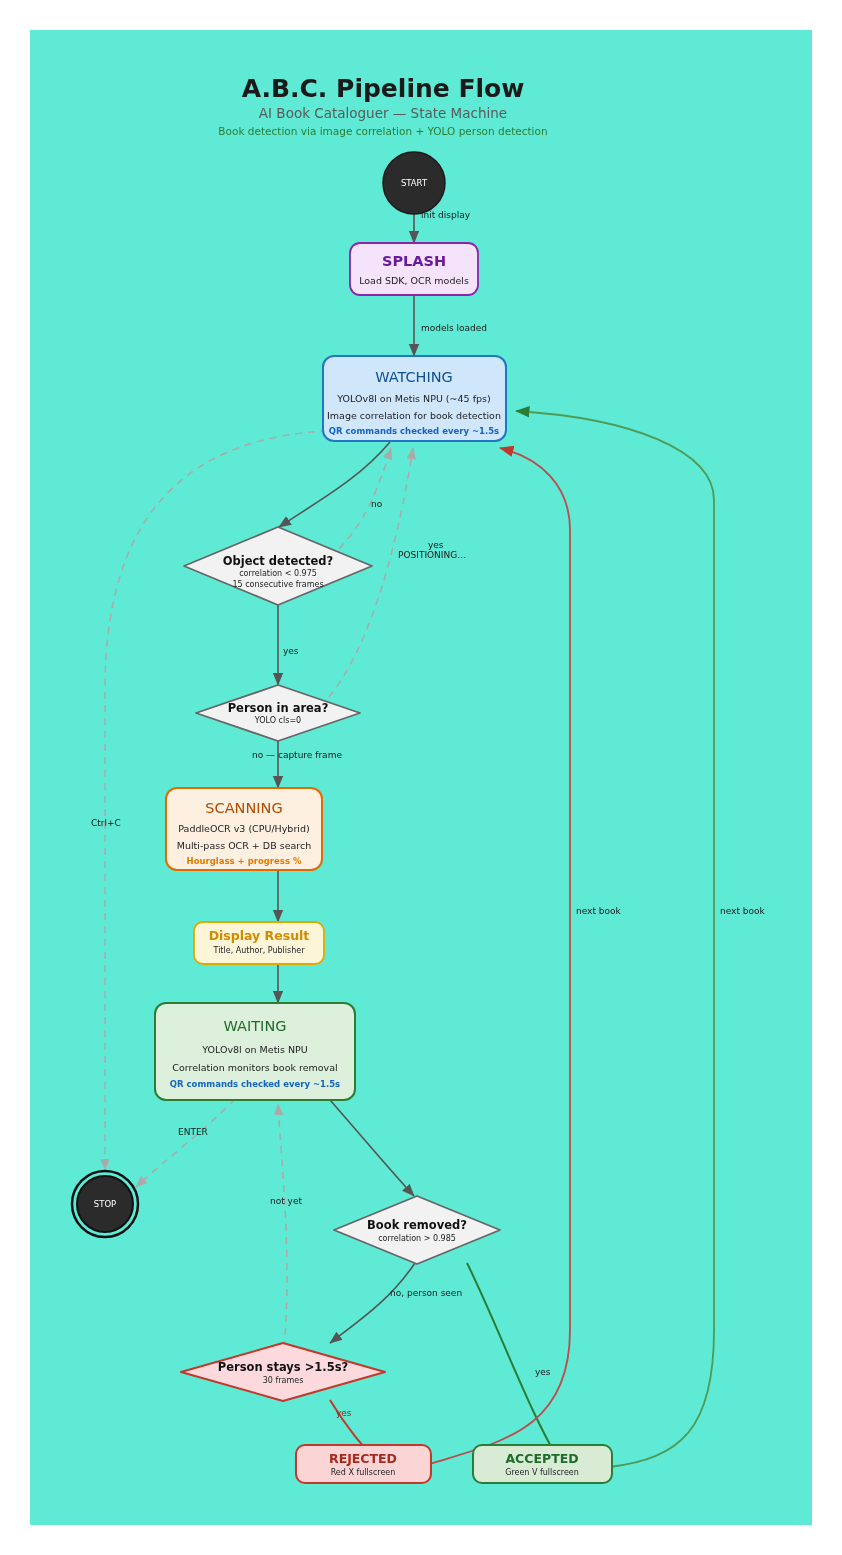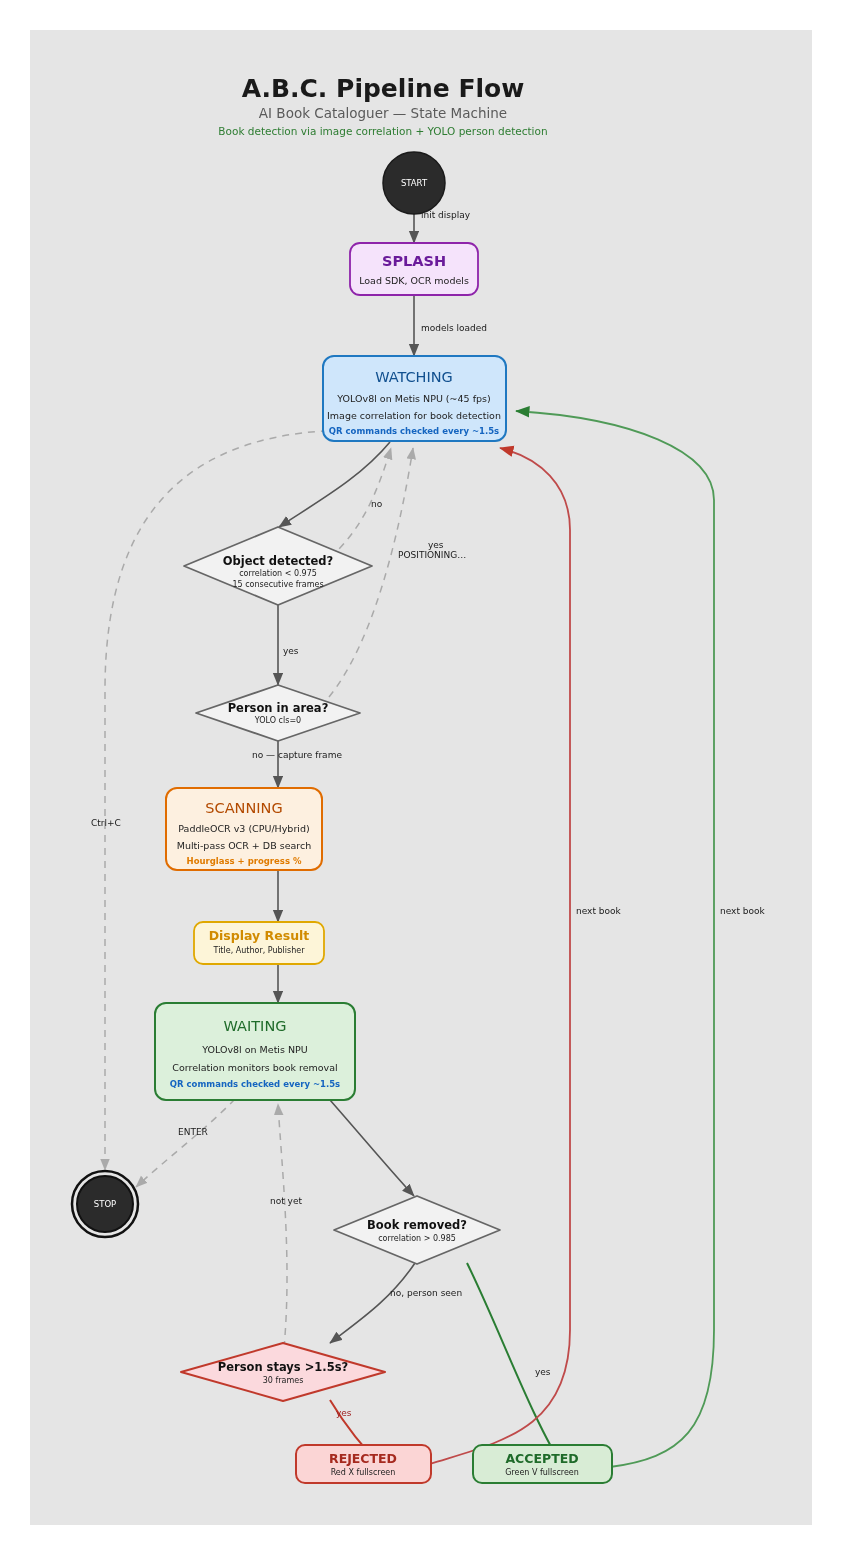"A.B.C. Pipeline Flow" #canvas { background: #e5e5e5 -> #5eead4 }
